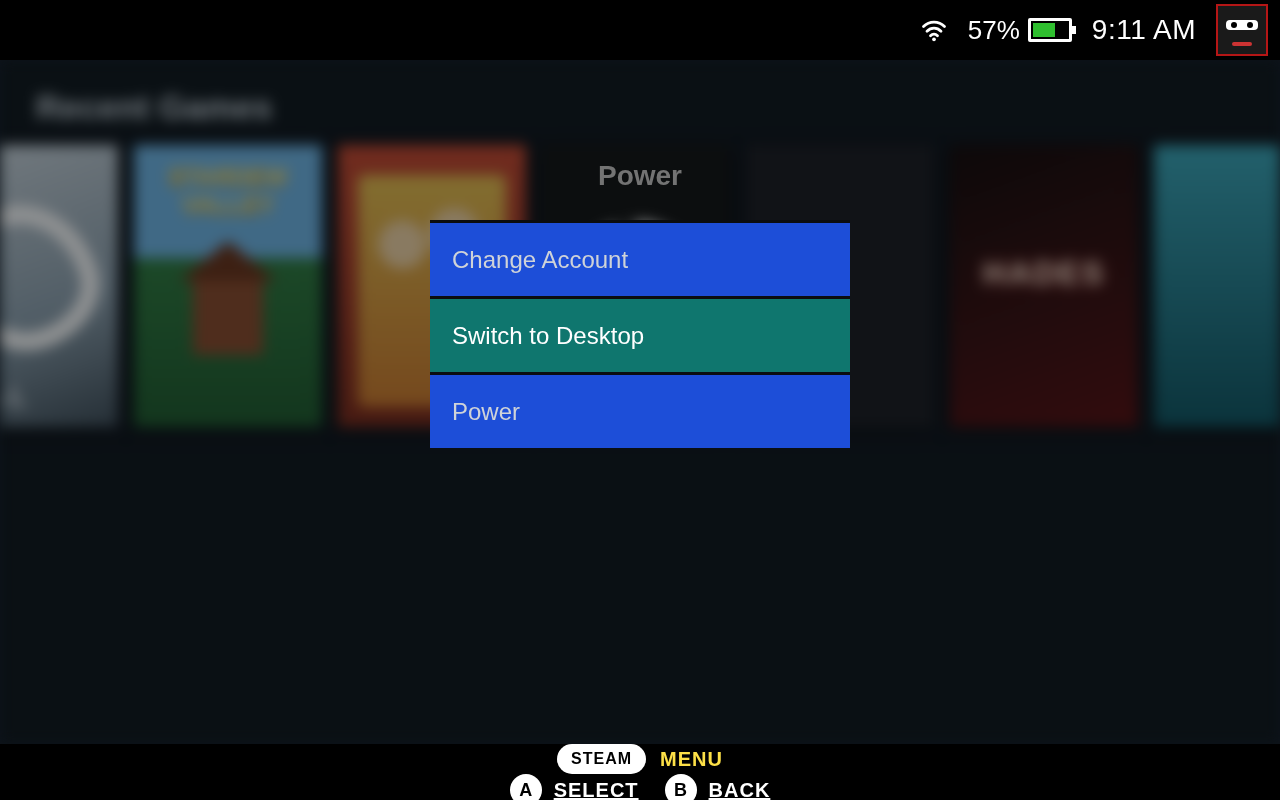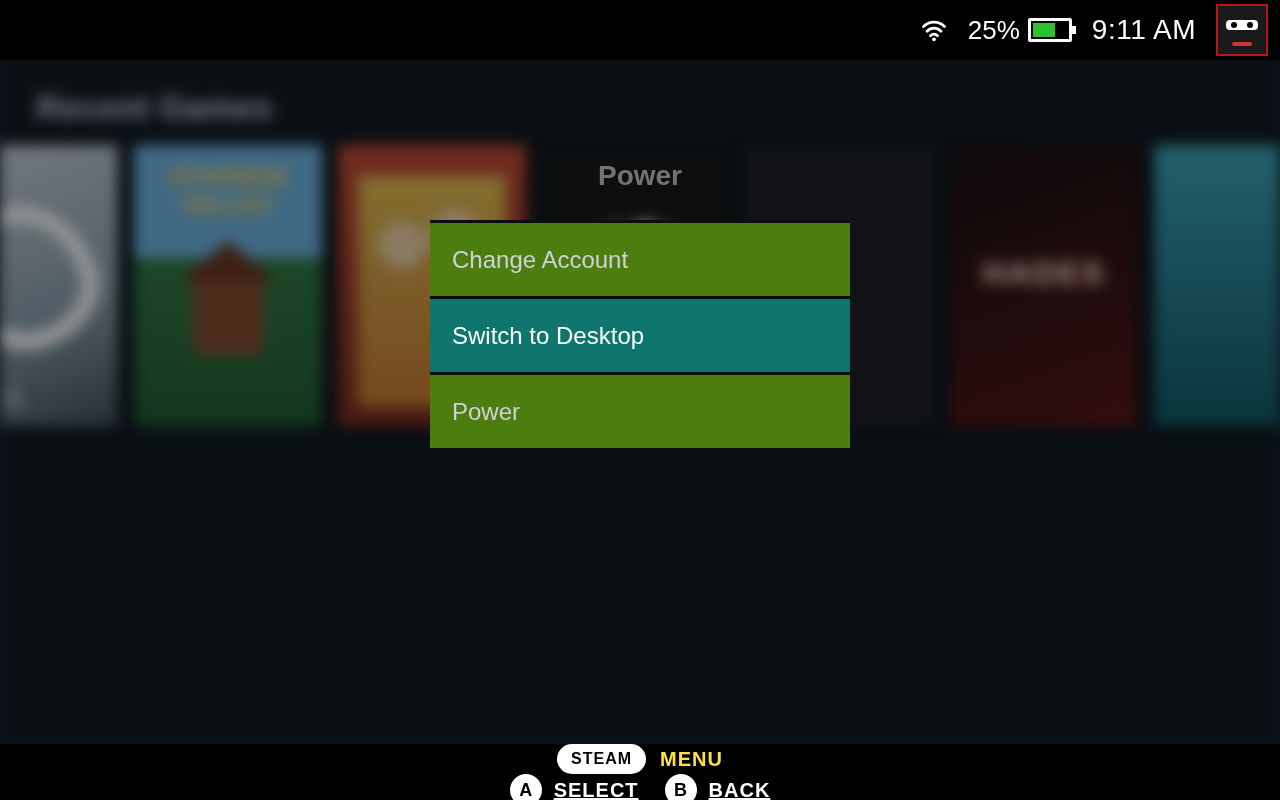"25%" span.battery-pct { text: 25% -> 57% }
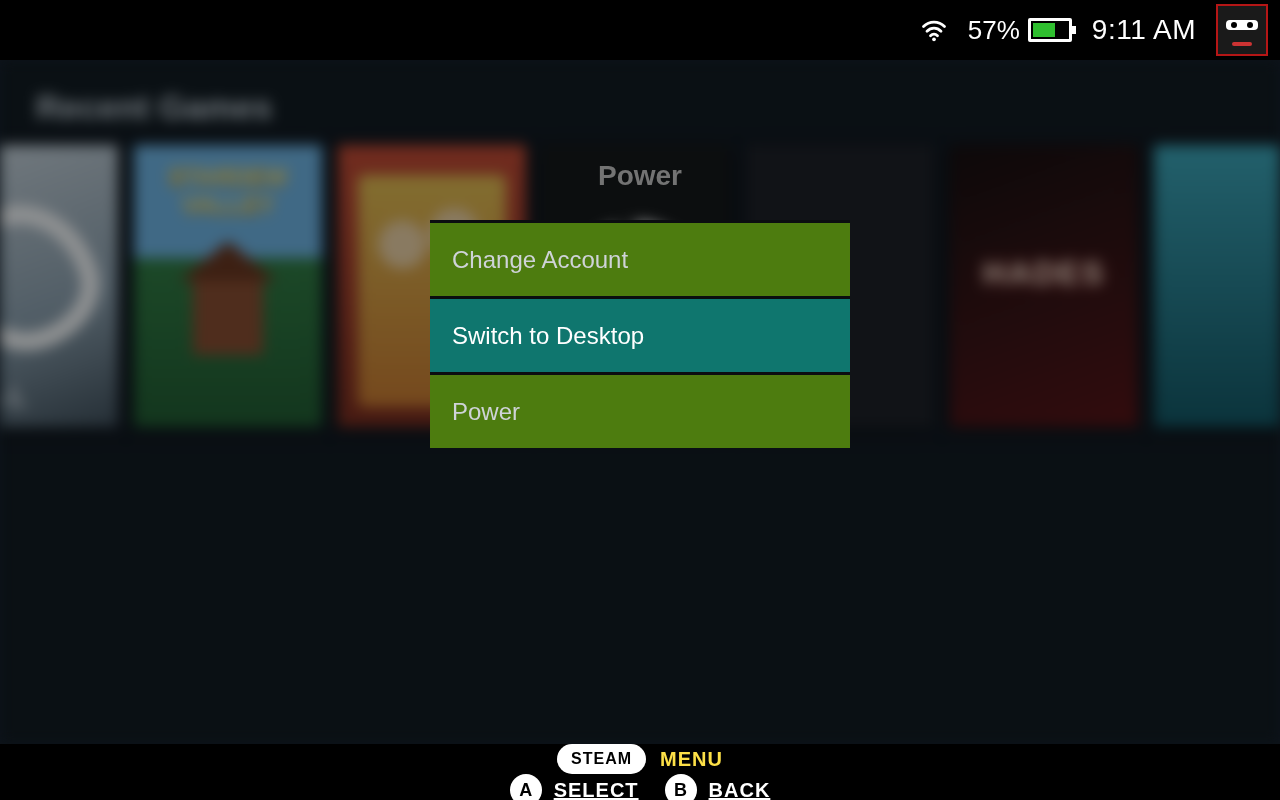"Change Account" .menu-group2 .menu-item { background: #4d7c0f -> #1d4ed8 }
